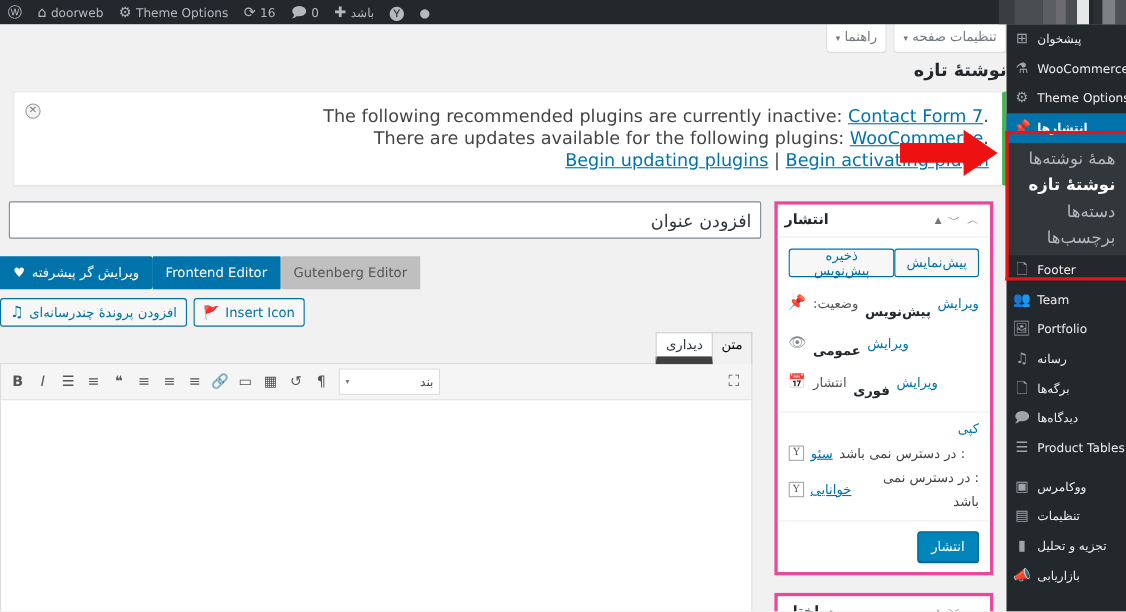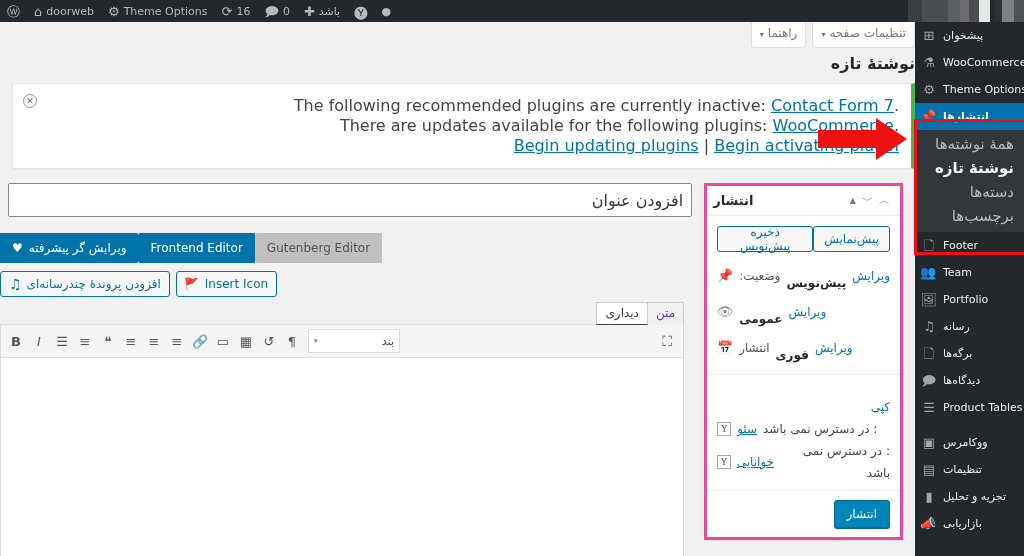"دیداری" .etab.active { border-bottom: 1px solid #404040 -> 7px solid #404040 }
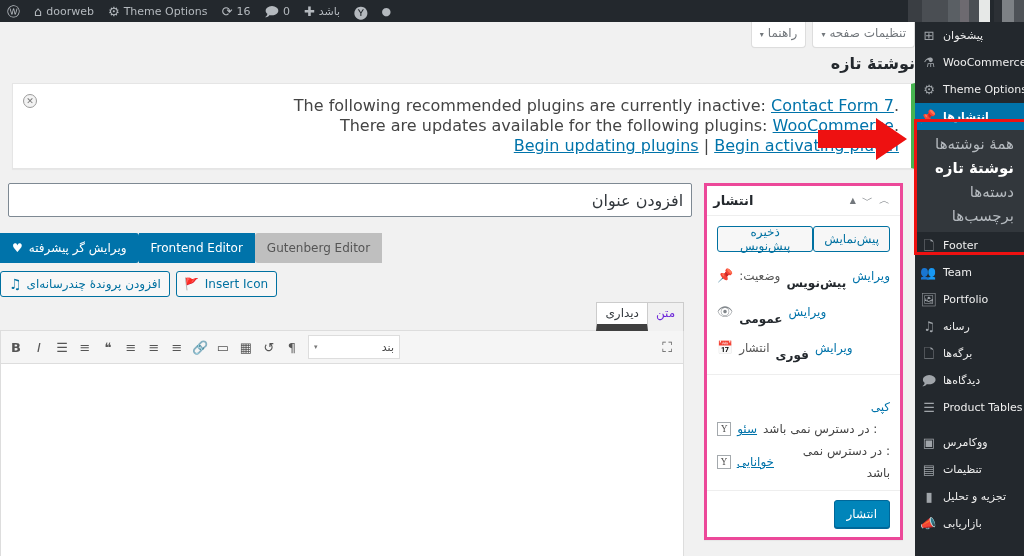"متن" .etab { color: #6d28d9 -> #000000 }
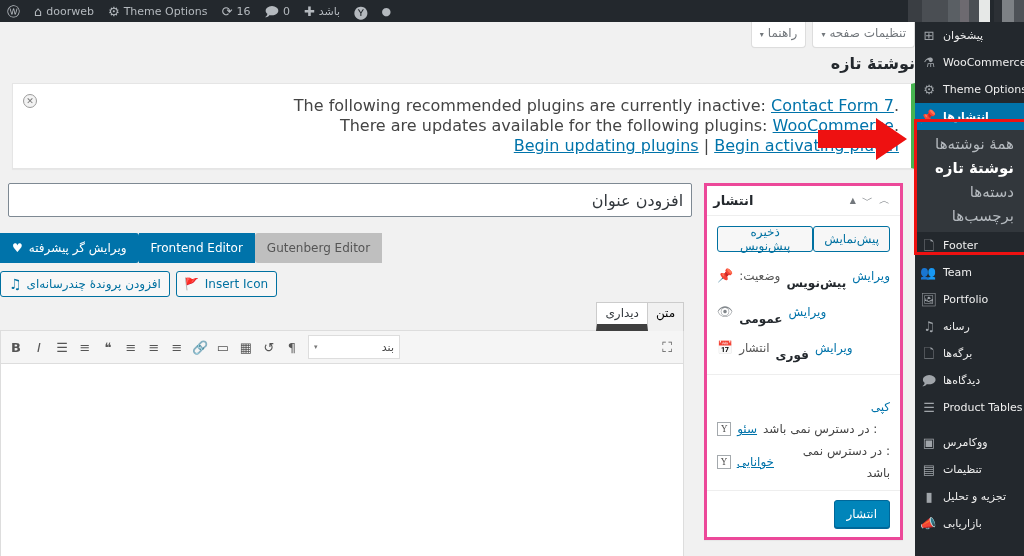"کپی" .copy-sec { padding: 25px 10px 6px 10px -> 8px 10px 6px 10px }
